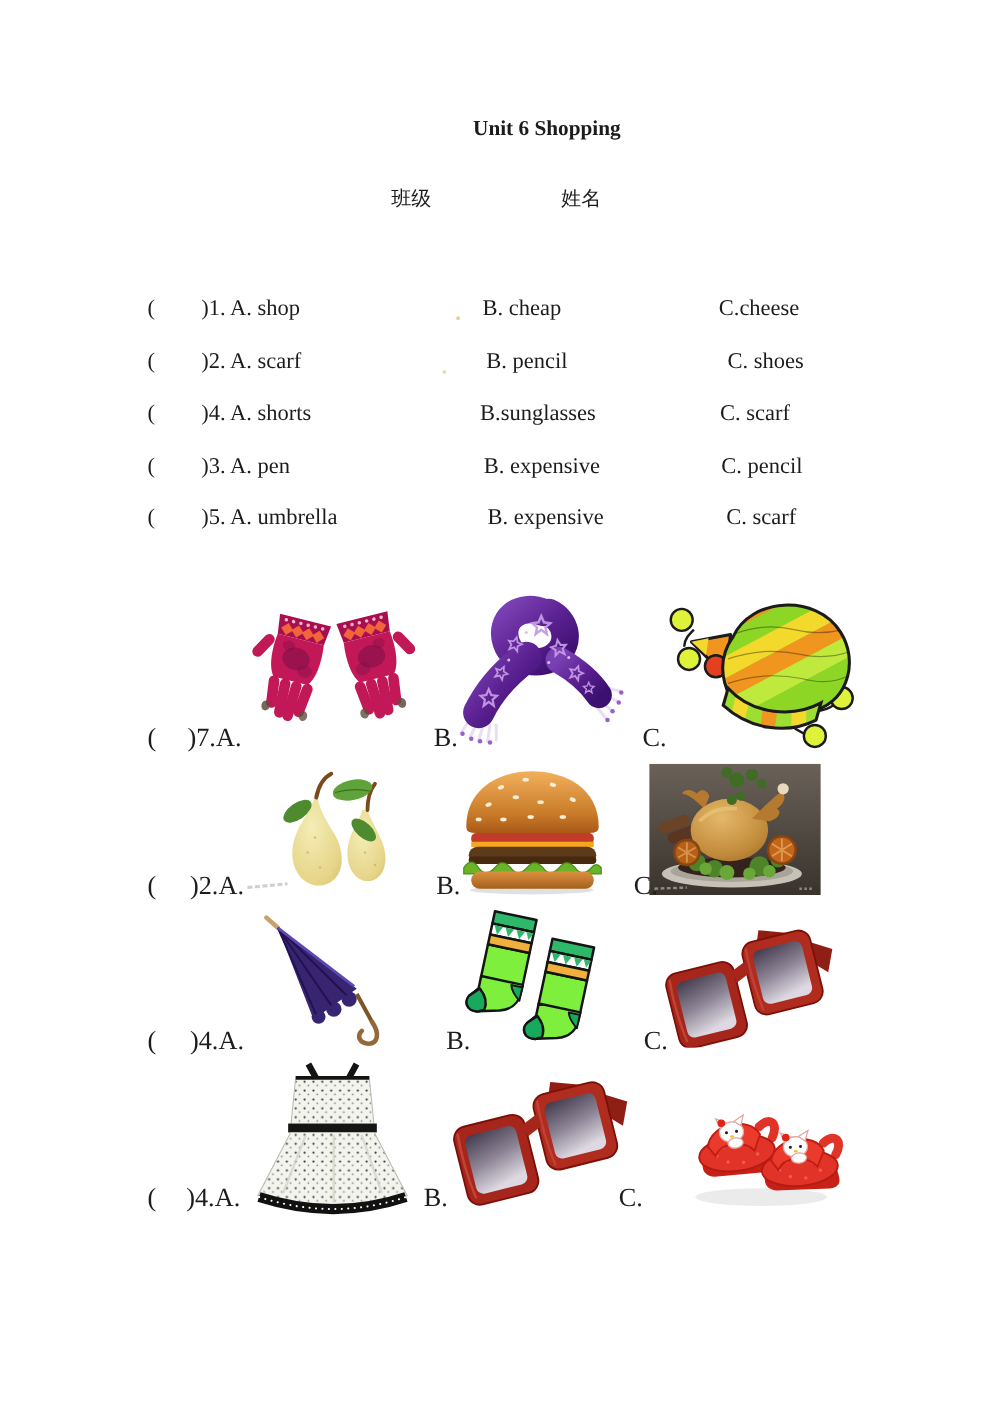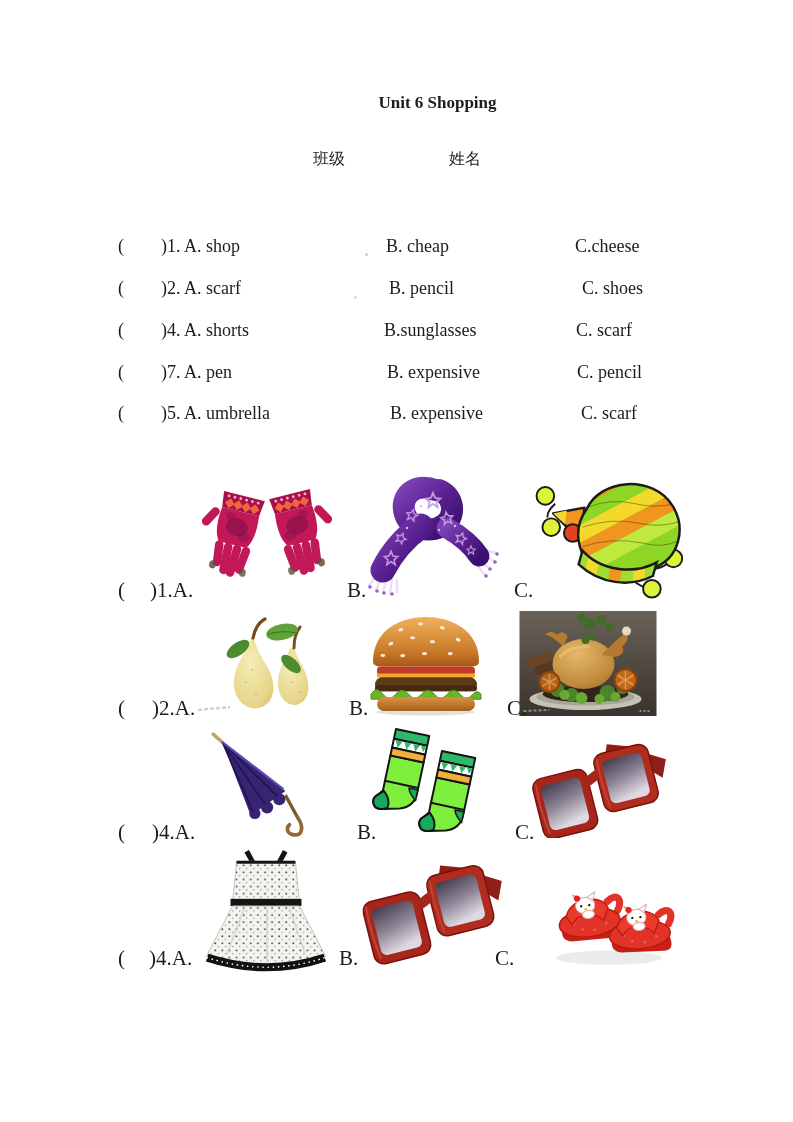")7. A. pen" span { text: 7 -> 3 }
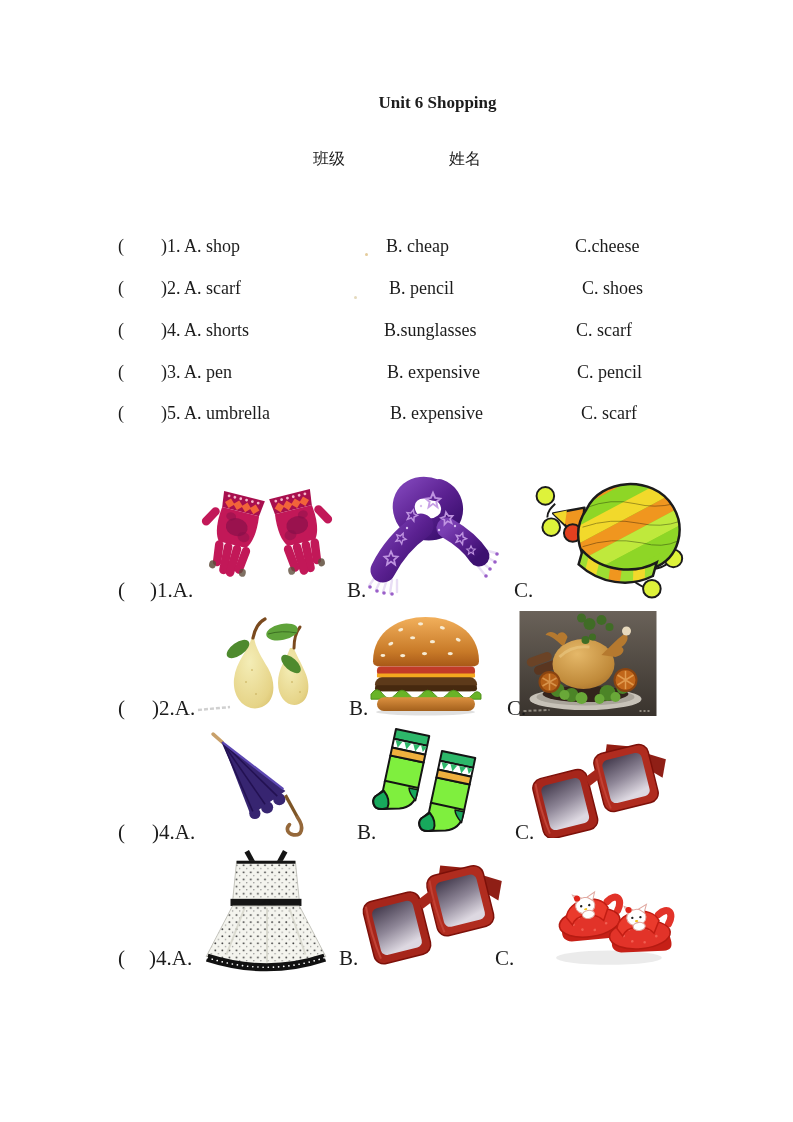")1.A." div.pic-label { text: 1.A -> 7.A }
